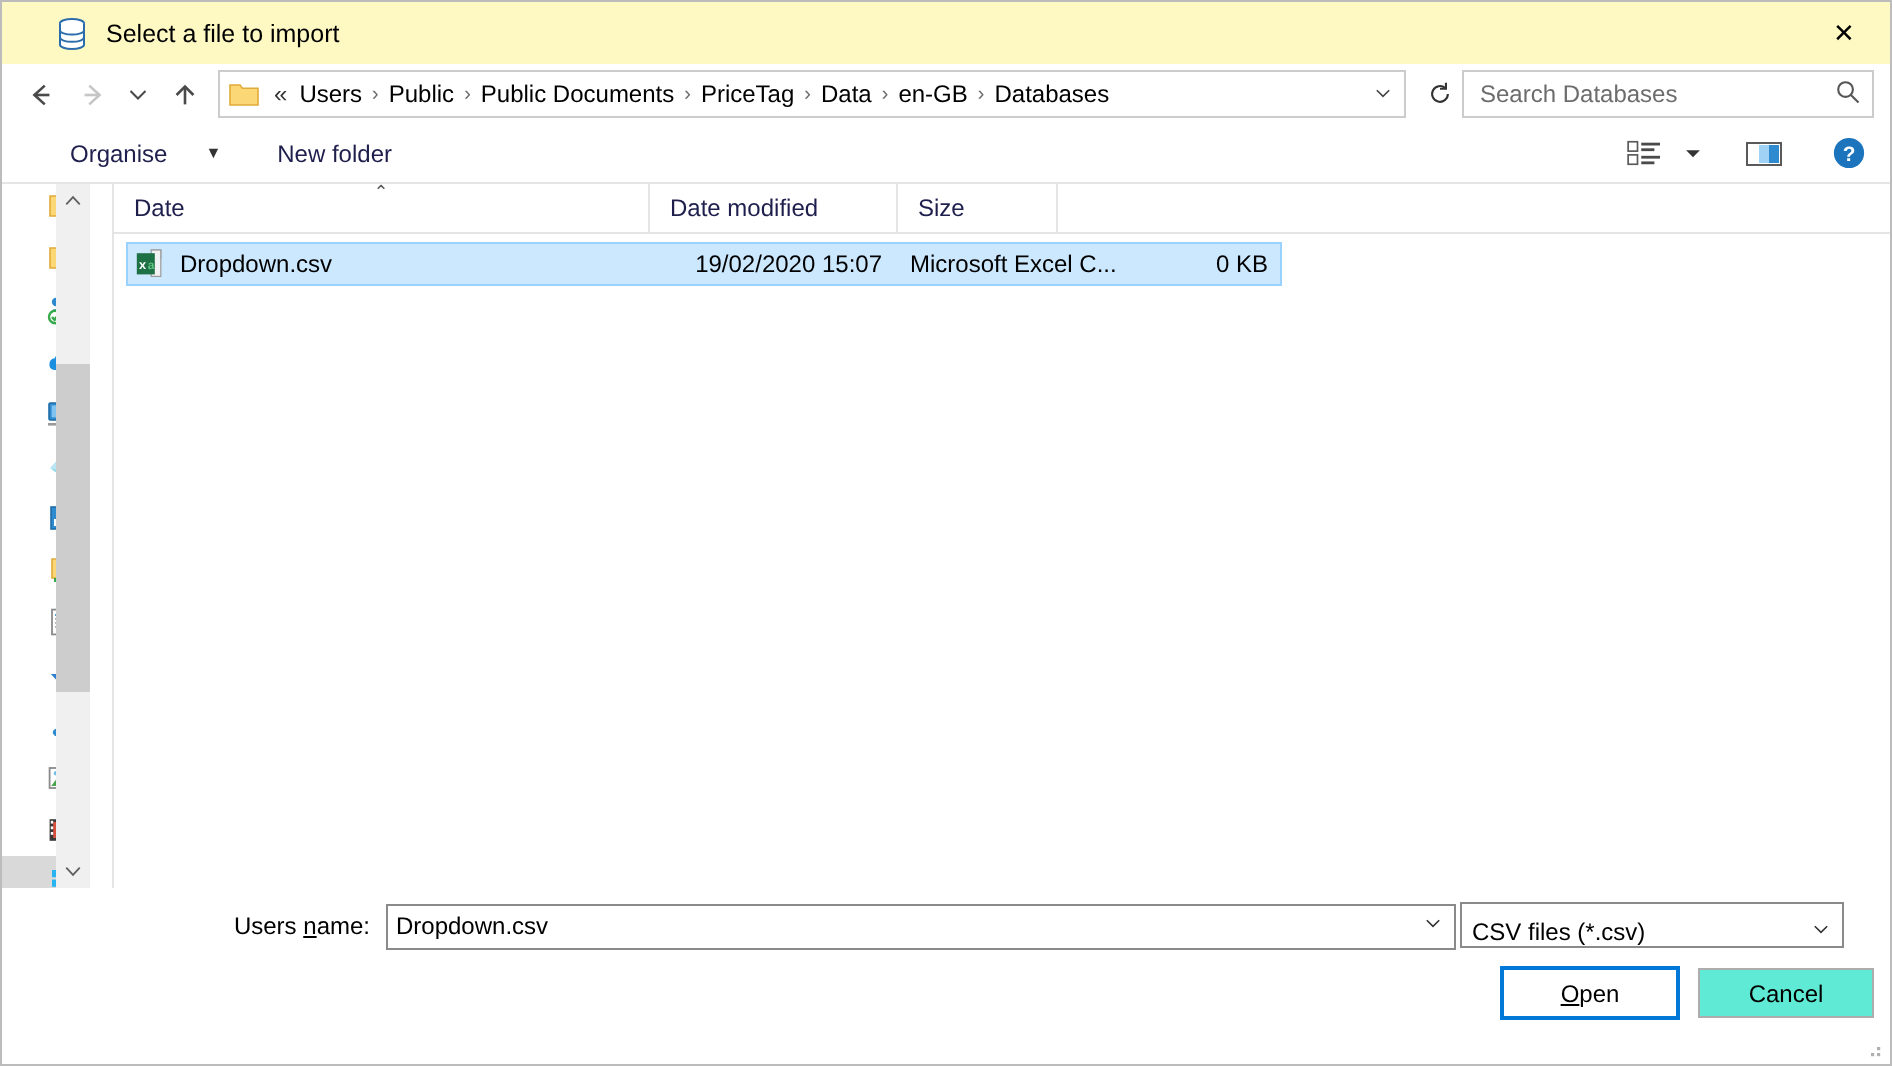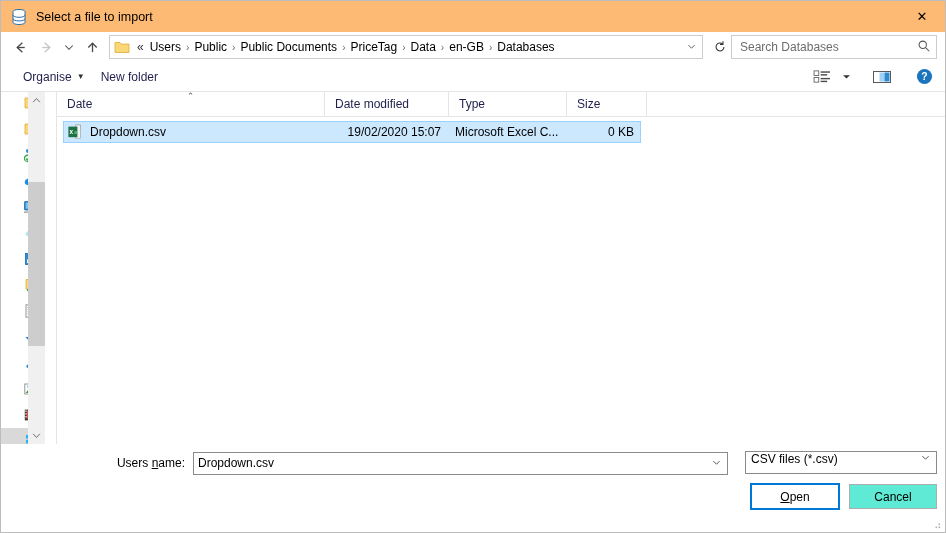"Select a file to import" .titlebar { background: #fdba74 -> #fef9c3; padding-left: 9px -> 26px }
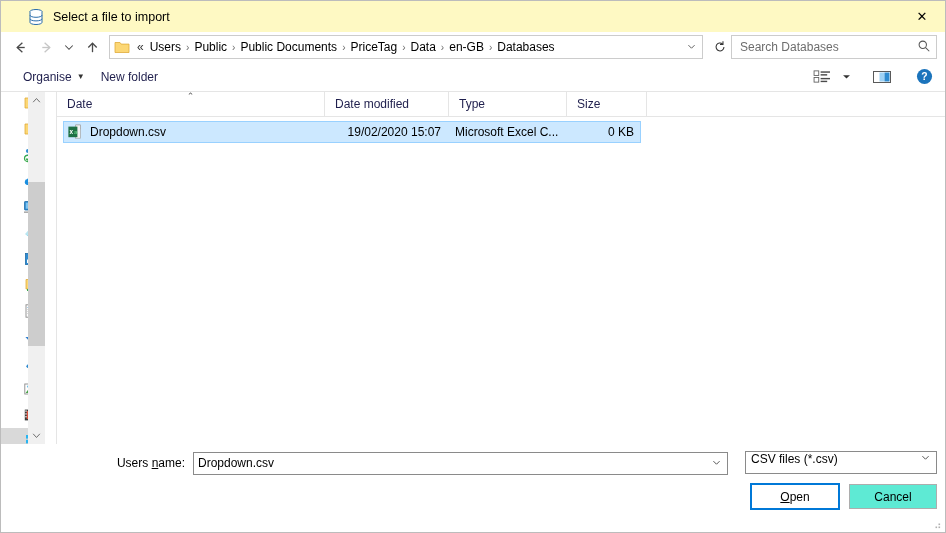"Organise" .tb-item { gap: 5px -> 19px; margin-left: none -> 12px }
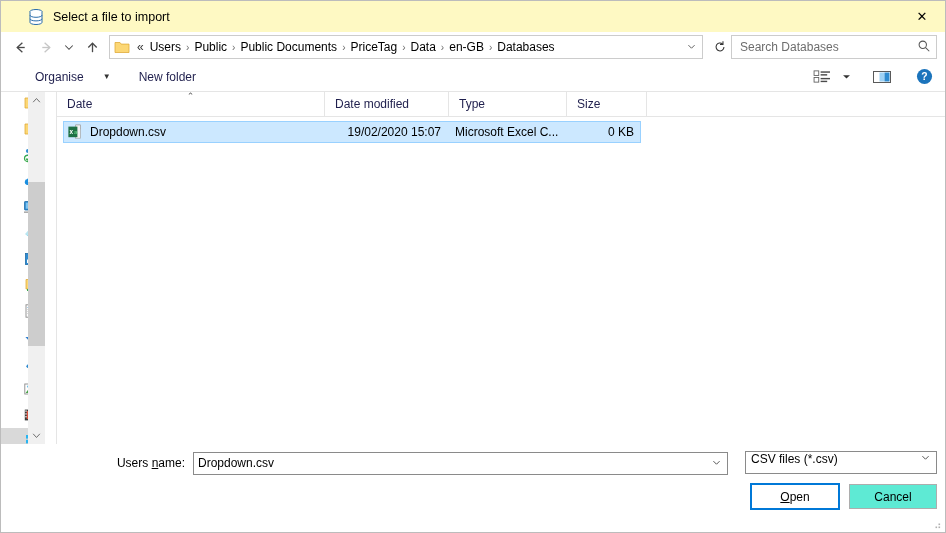"Type" span.col { html: <span> <span>Type</span> </span> -> none }
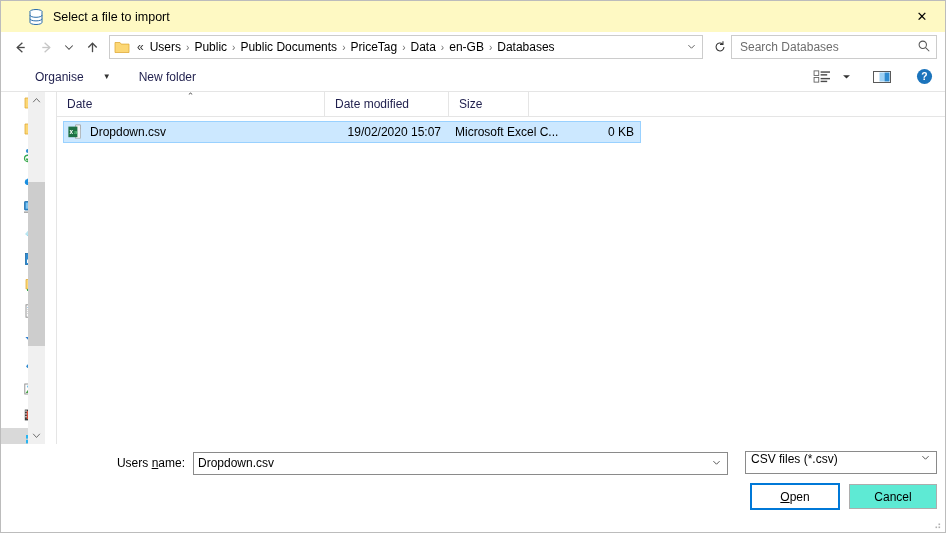"CSV files (*.csv)" .filter-combo { align-items: flex-start -> flex-end; right: 8px -> 23px }
